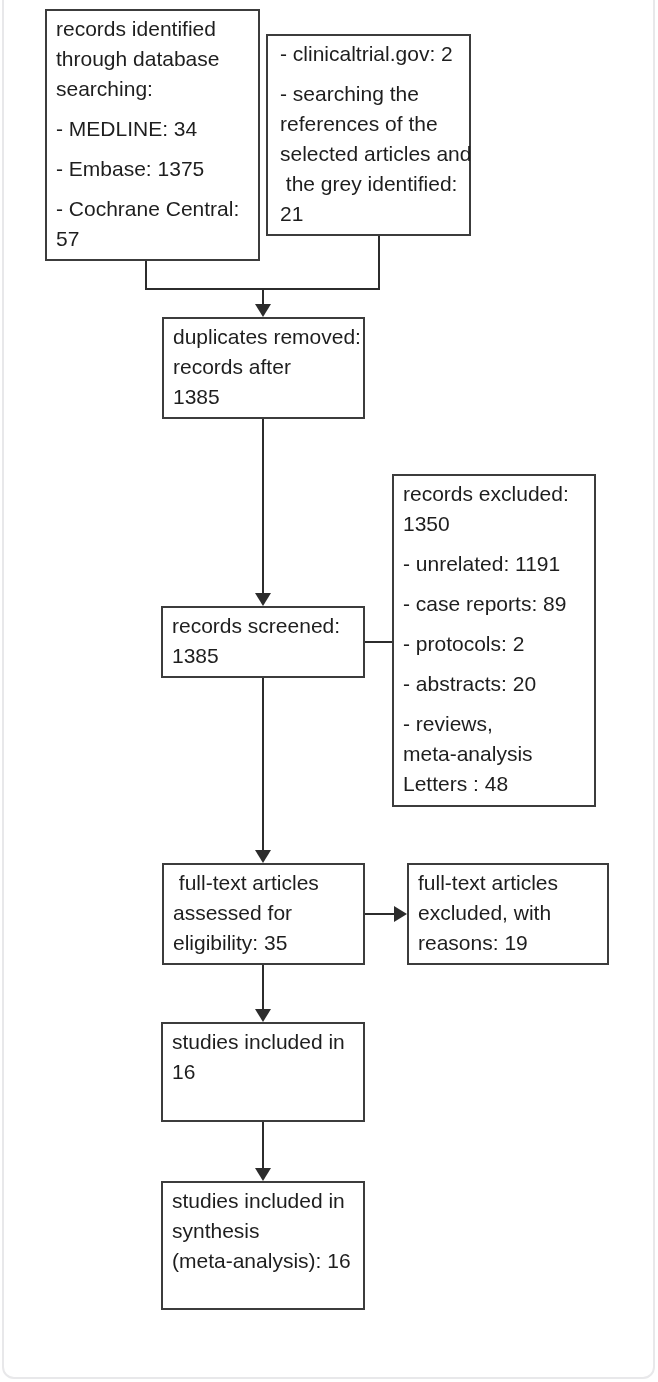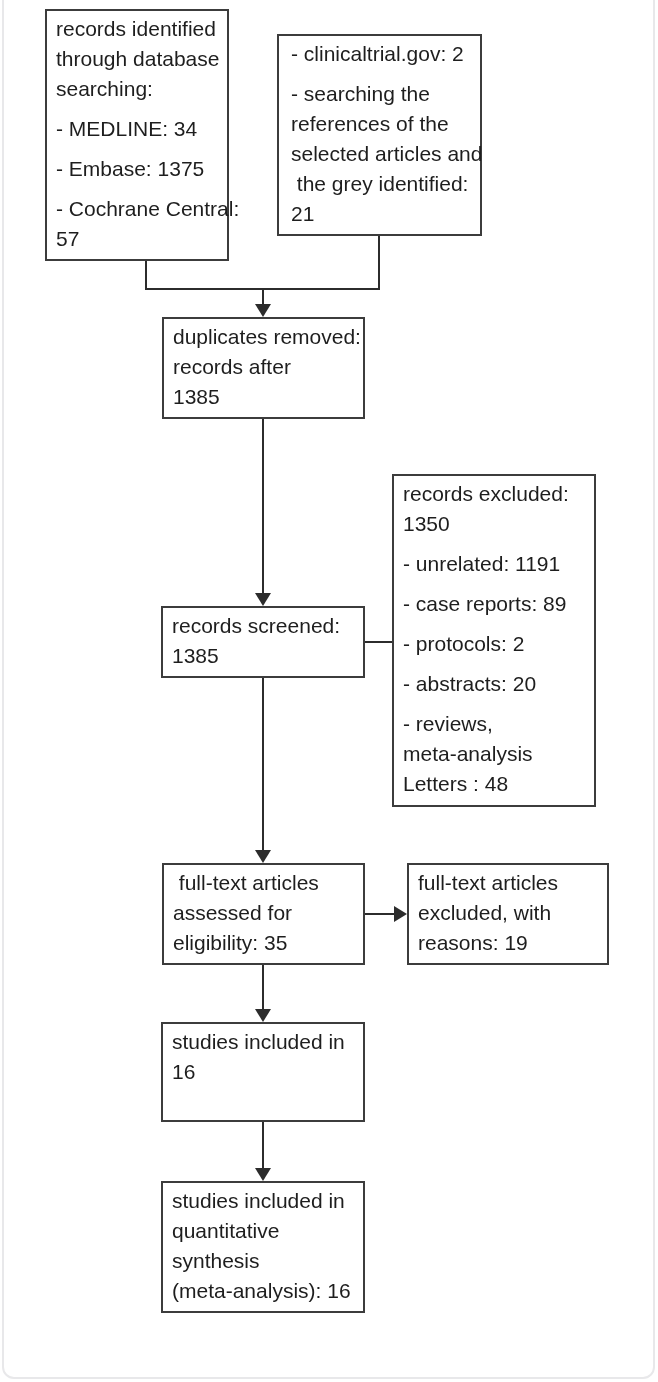"records identified" div.box { width: 184px -> 215px }
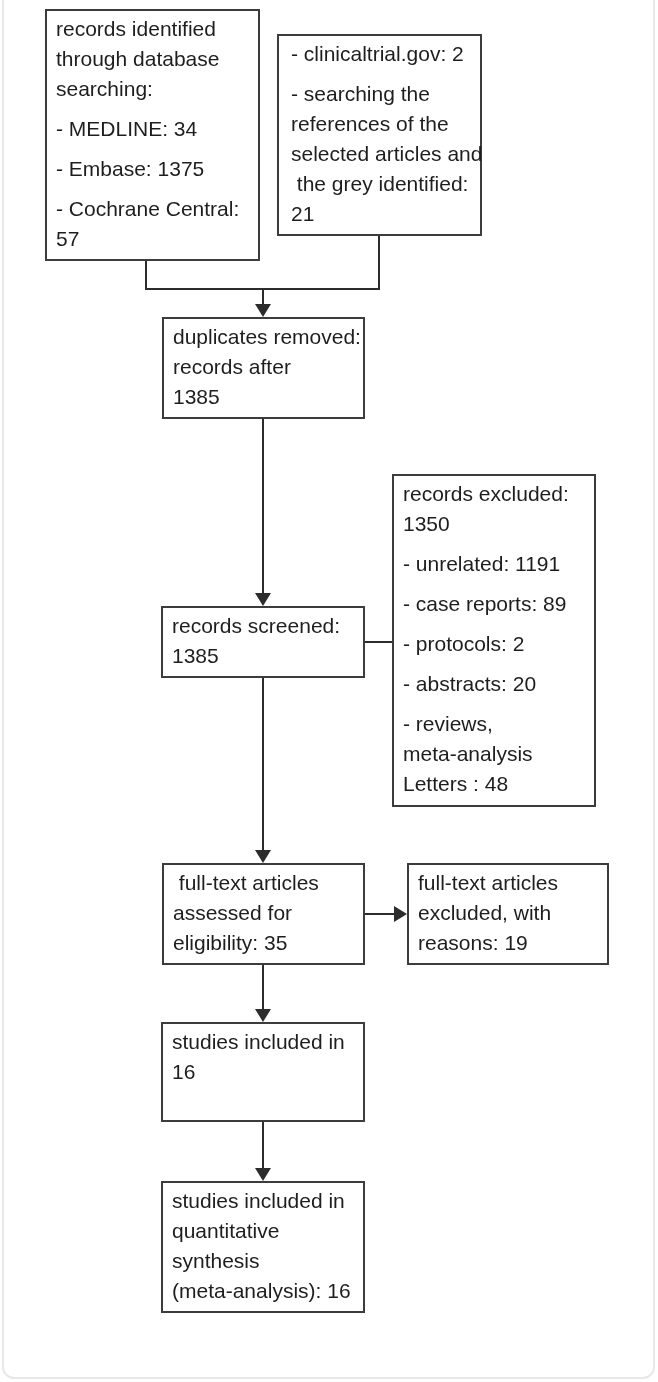"- clinicaltrial.gov: 2" div.box { left: 277px -> 266px }
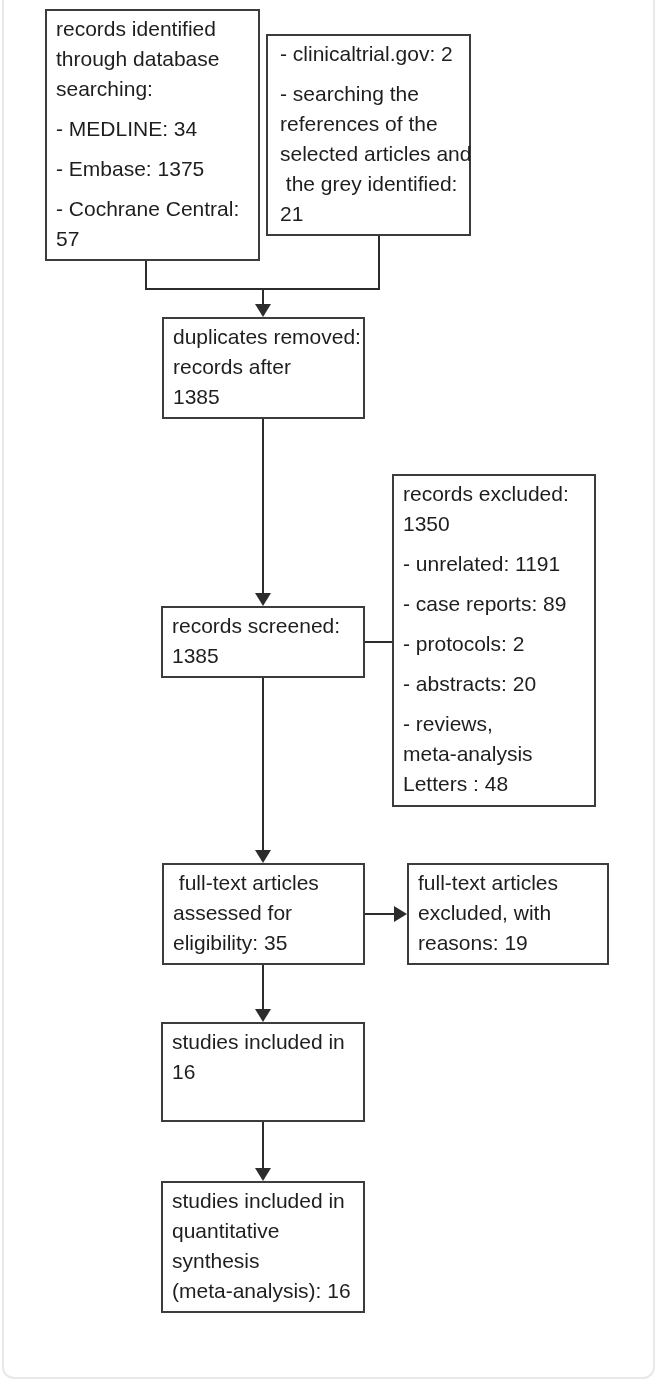"quantitative" div.ln { html: <div>quantitative</div> -> none }
